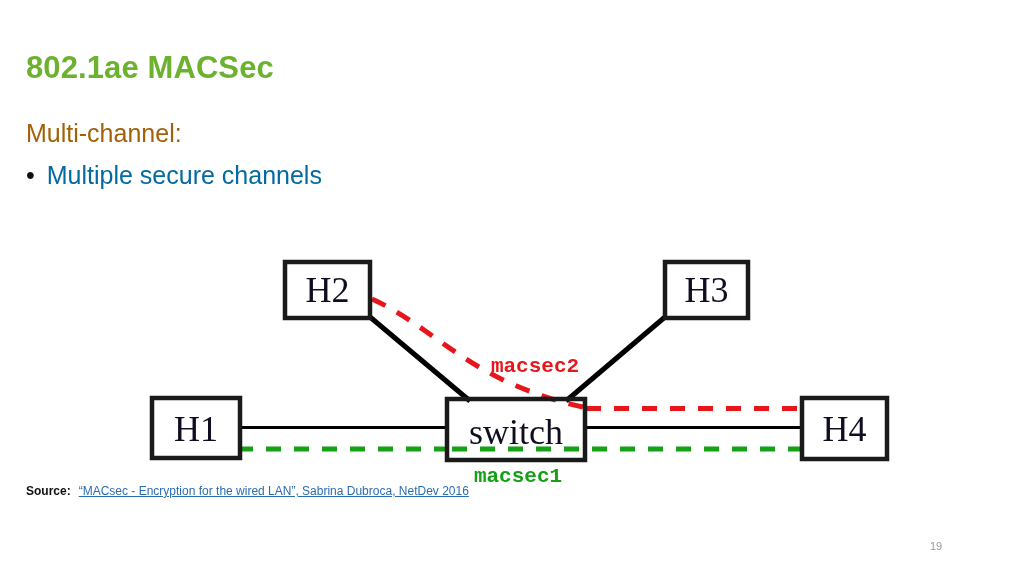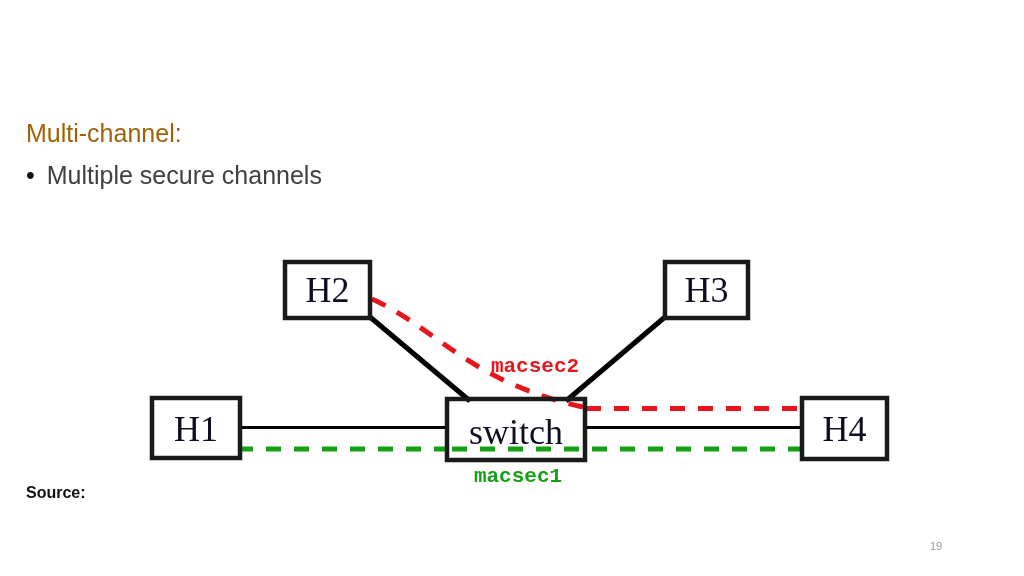"802.1ae MACSec" div.slide-title { html: none -> <div>802.1ae MACSec</div> }
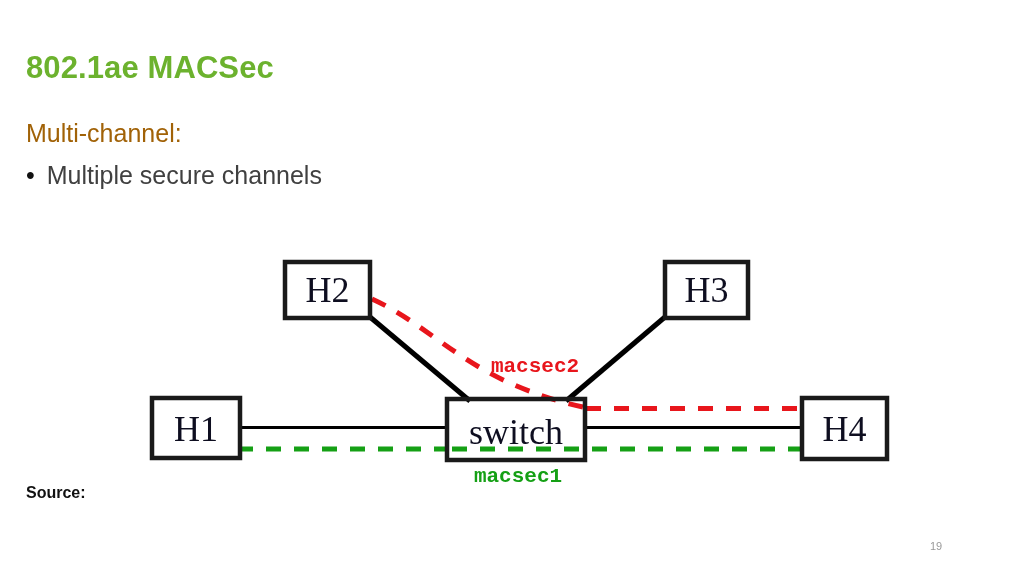"Multiple secure channels" .bullet-text { color: #404040 -> #0369a1 }
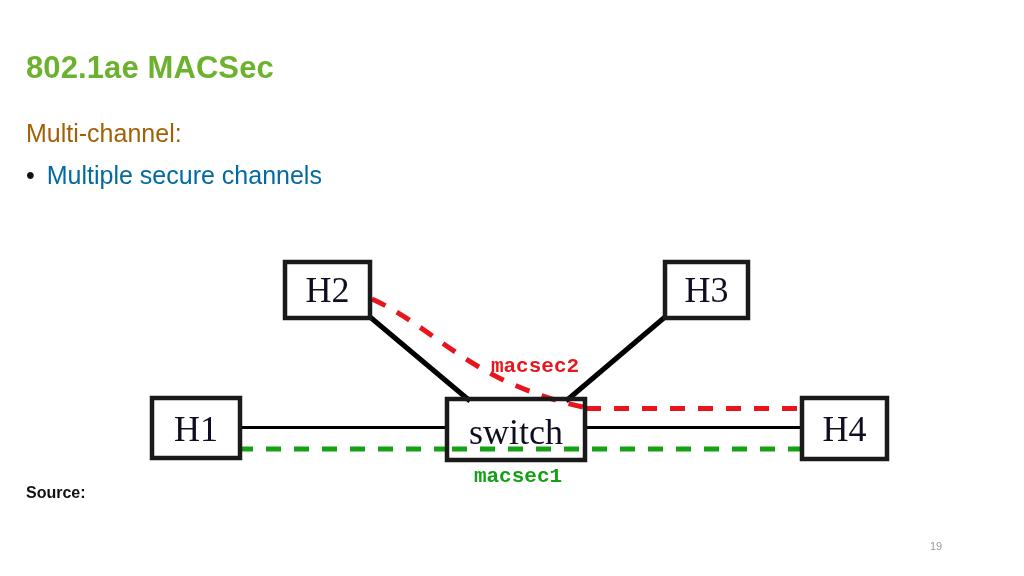"Source:" .source-row { font-size: 16px -> 12px }
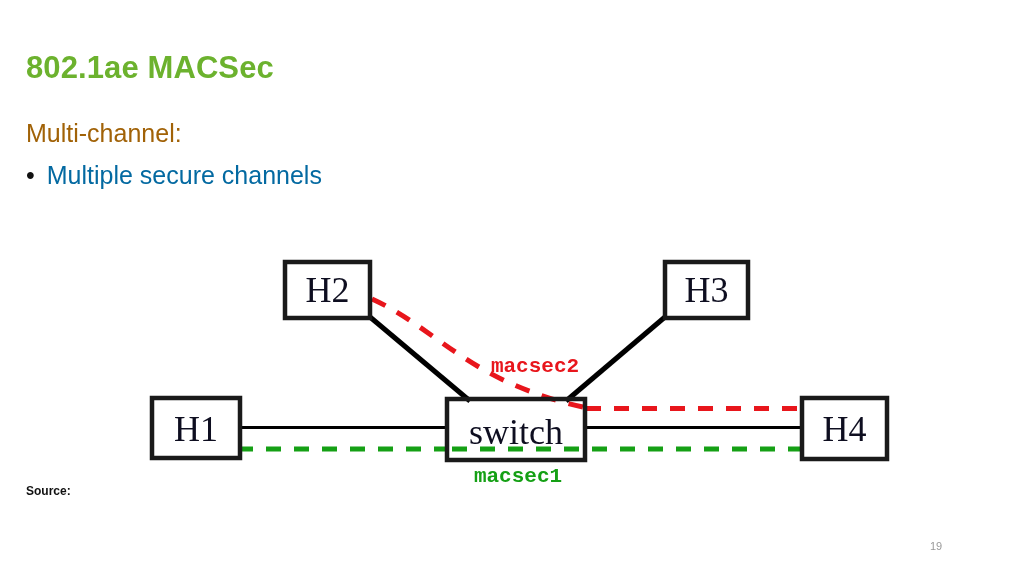"“MACsec - Encryption for the" span.source-link { html: none -> <span>“MACsec - Encryption for the wired LAN”, Sabrina Dubroca, NetDev 2016</span> }
